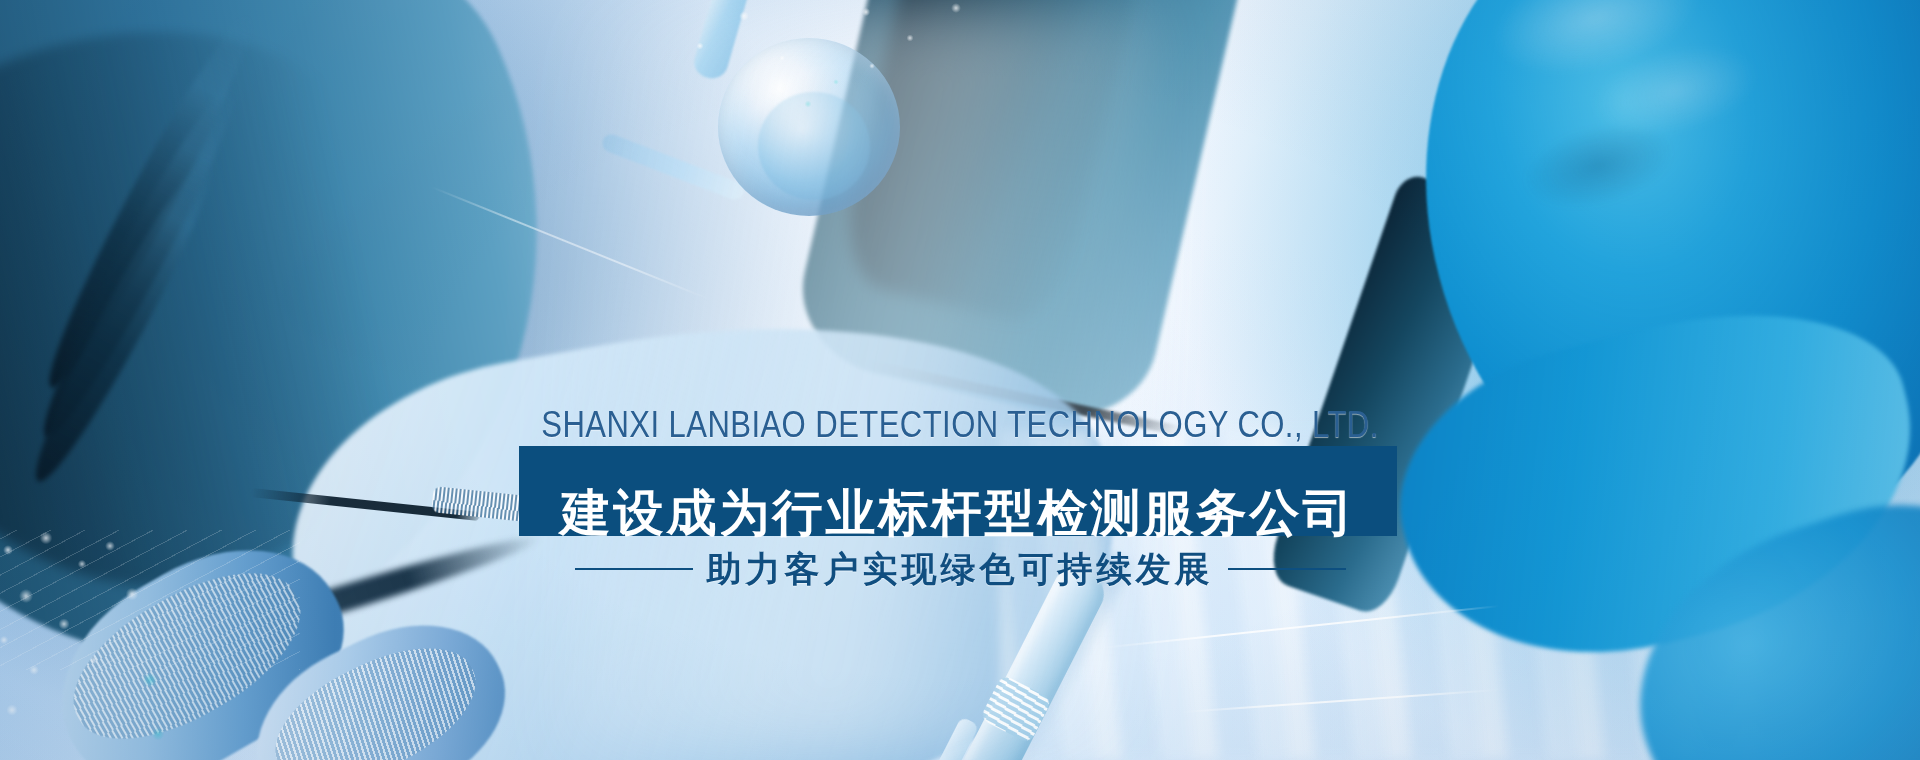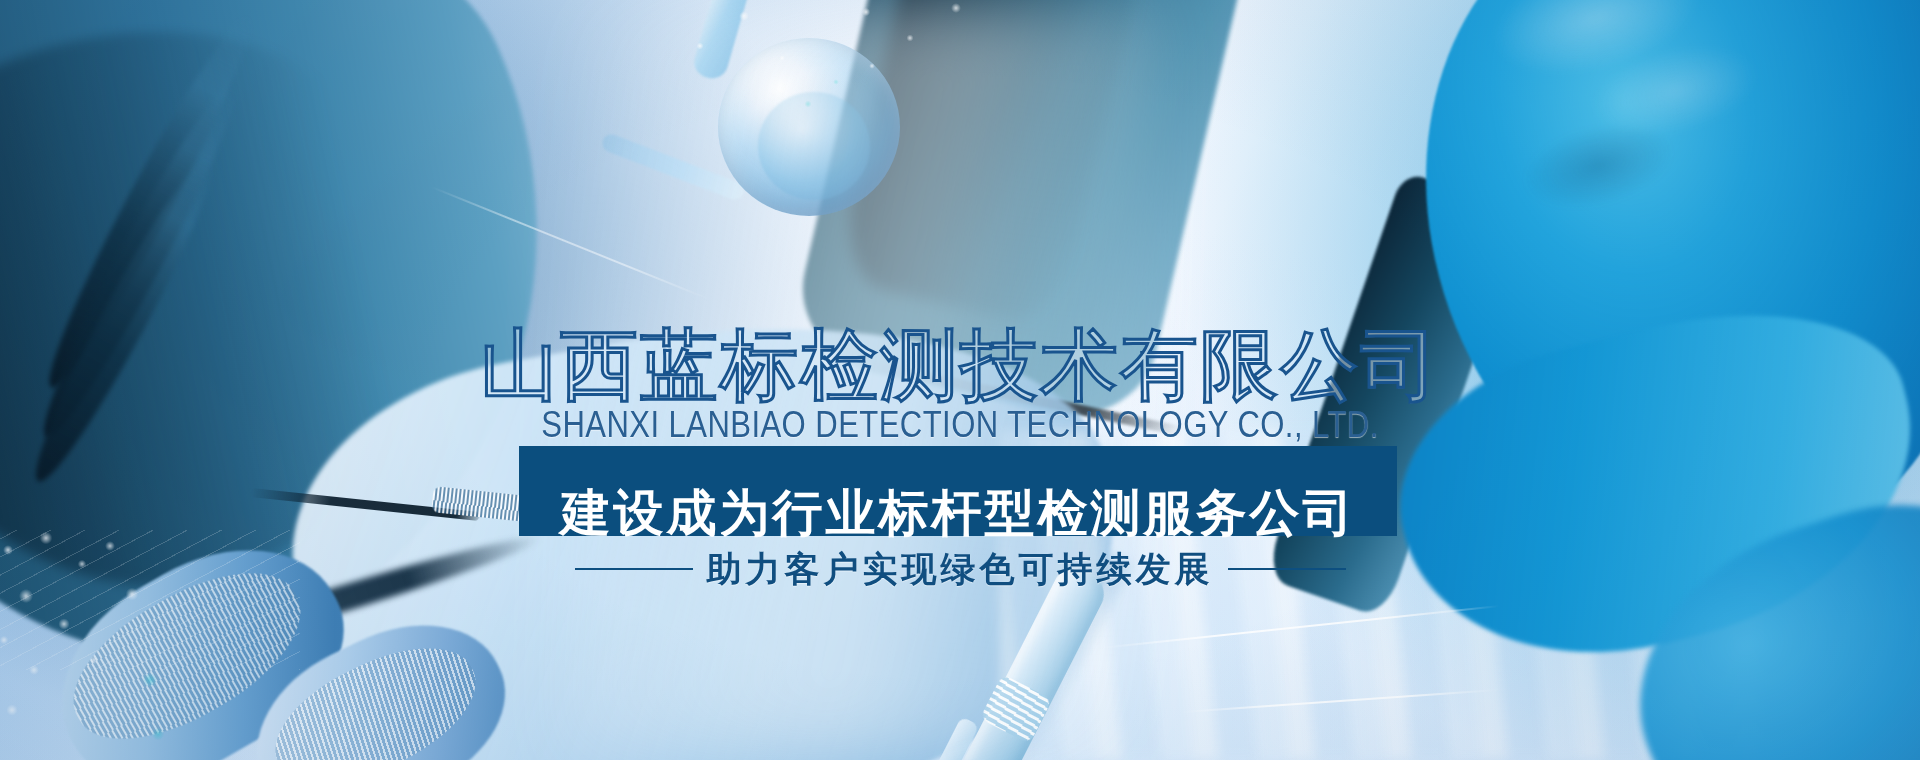"山西蓝标检测技术有限公司" div { html: <div>山西蓝标检测技术有限公司</div> -> none }
